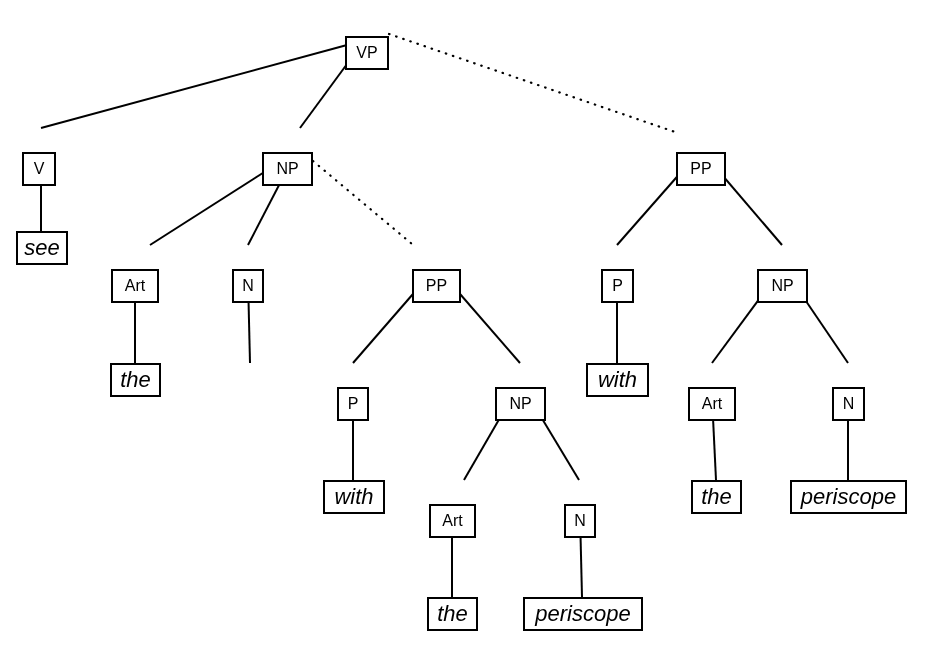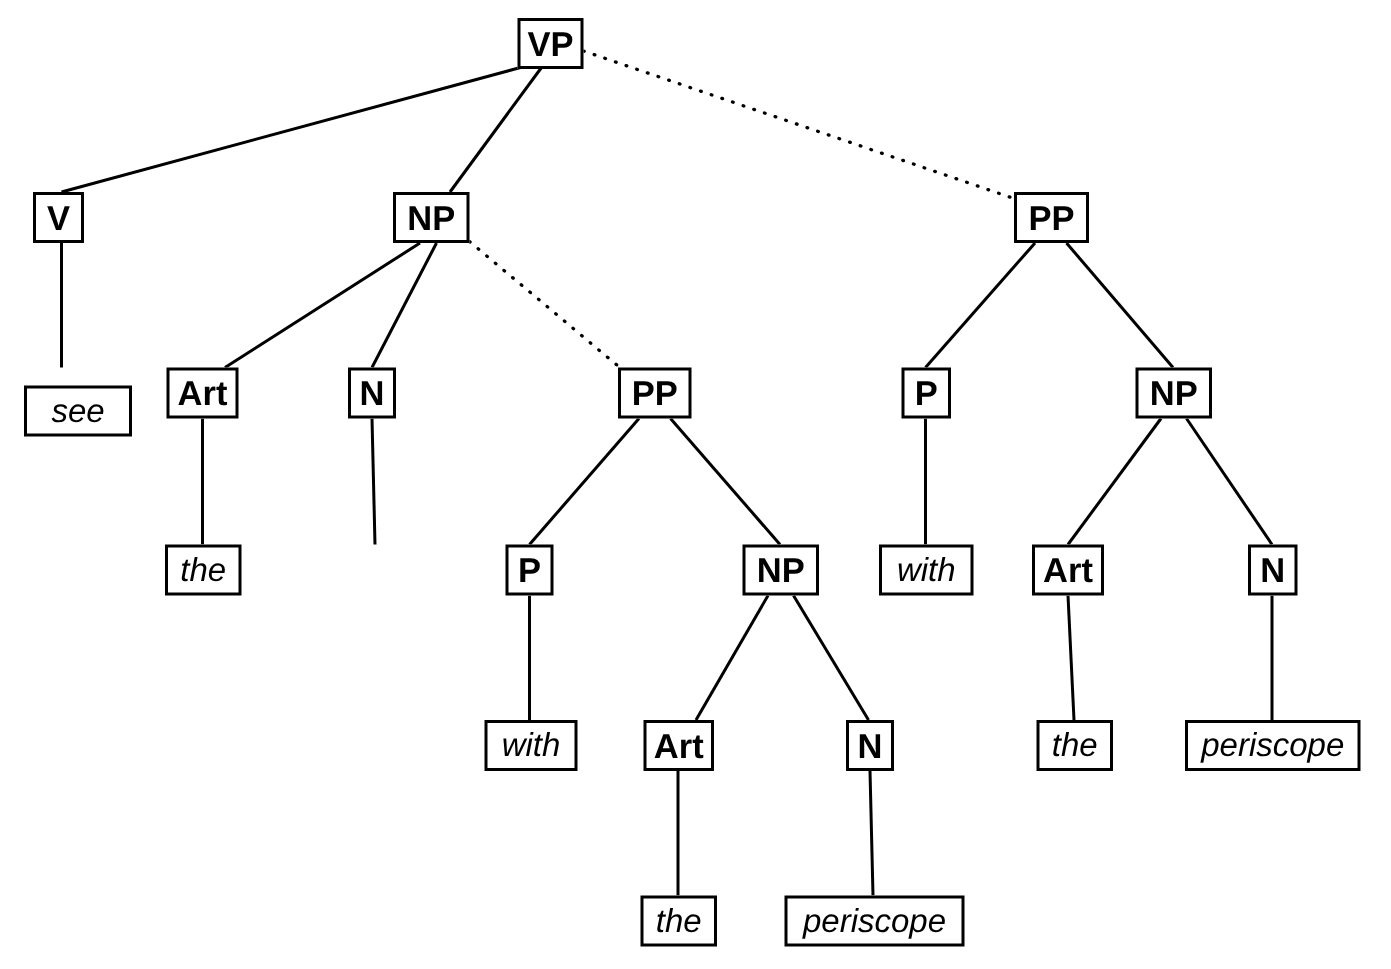"VP" .node.cat { font-size: 23px -> 16px; font-weight: bold -> normal; margin-top: none -> 24px }
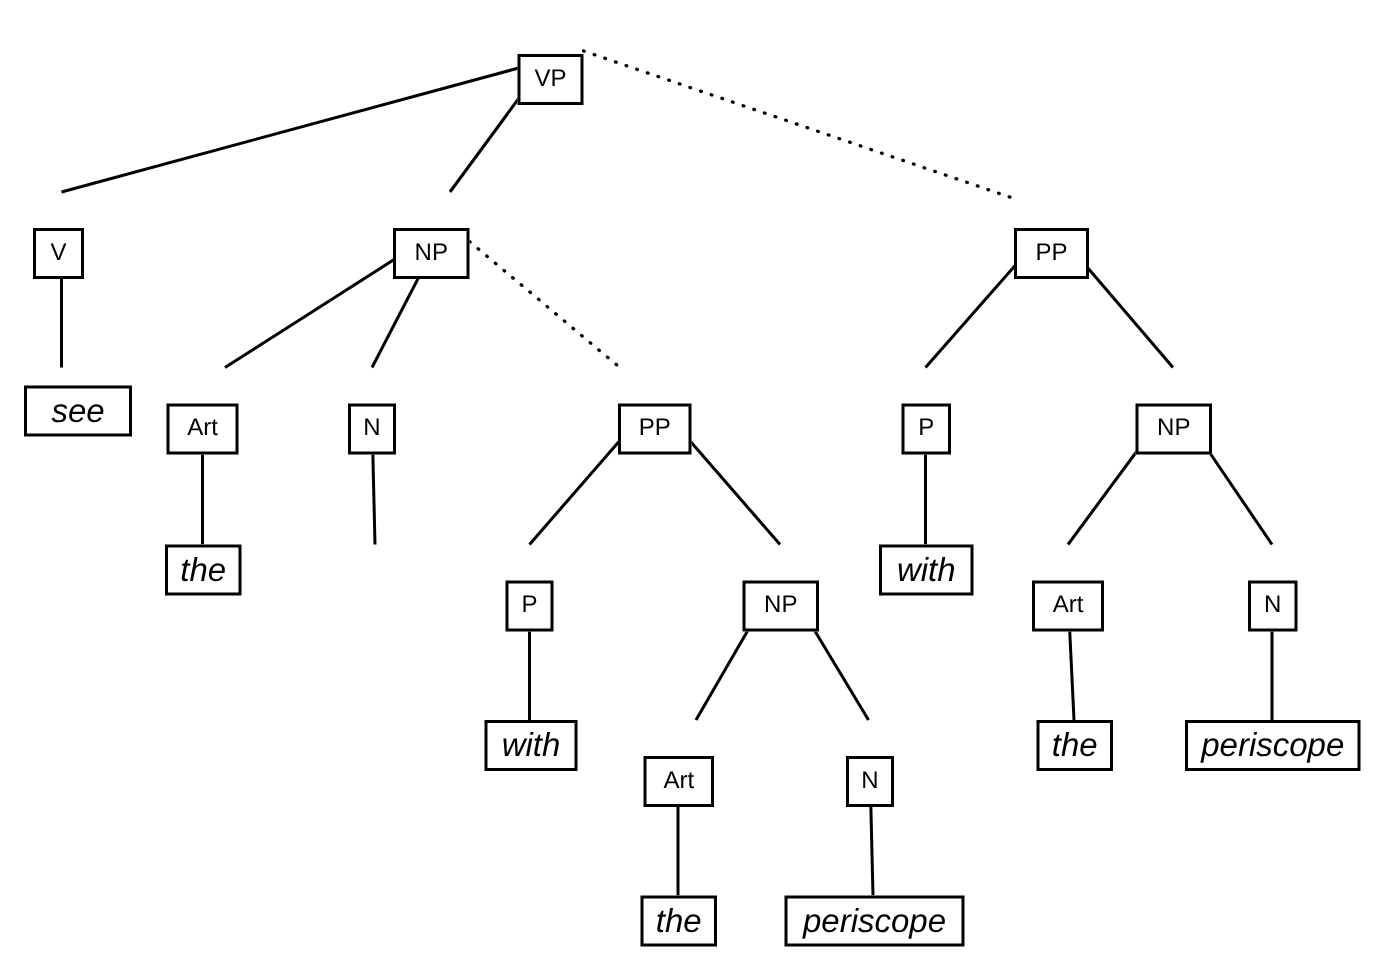"see" div.node { top: 257px -> 231px; width: 72px -> 52px }
